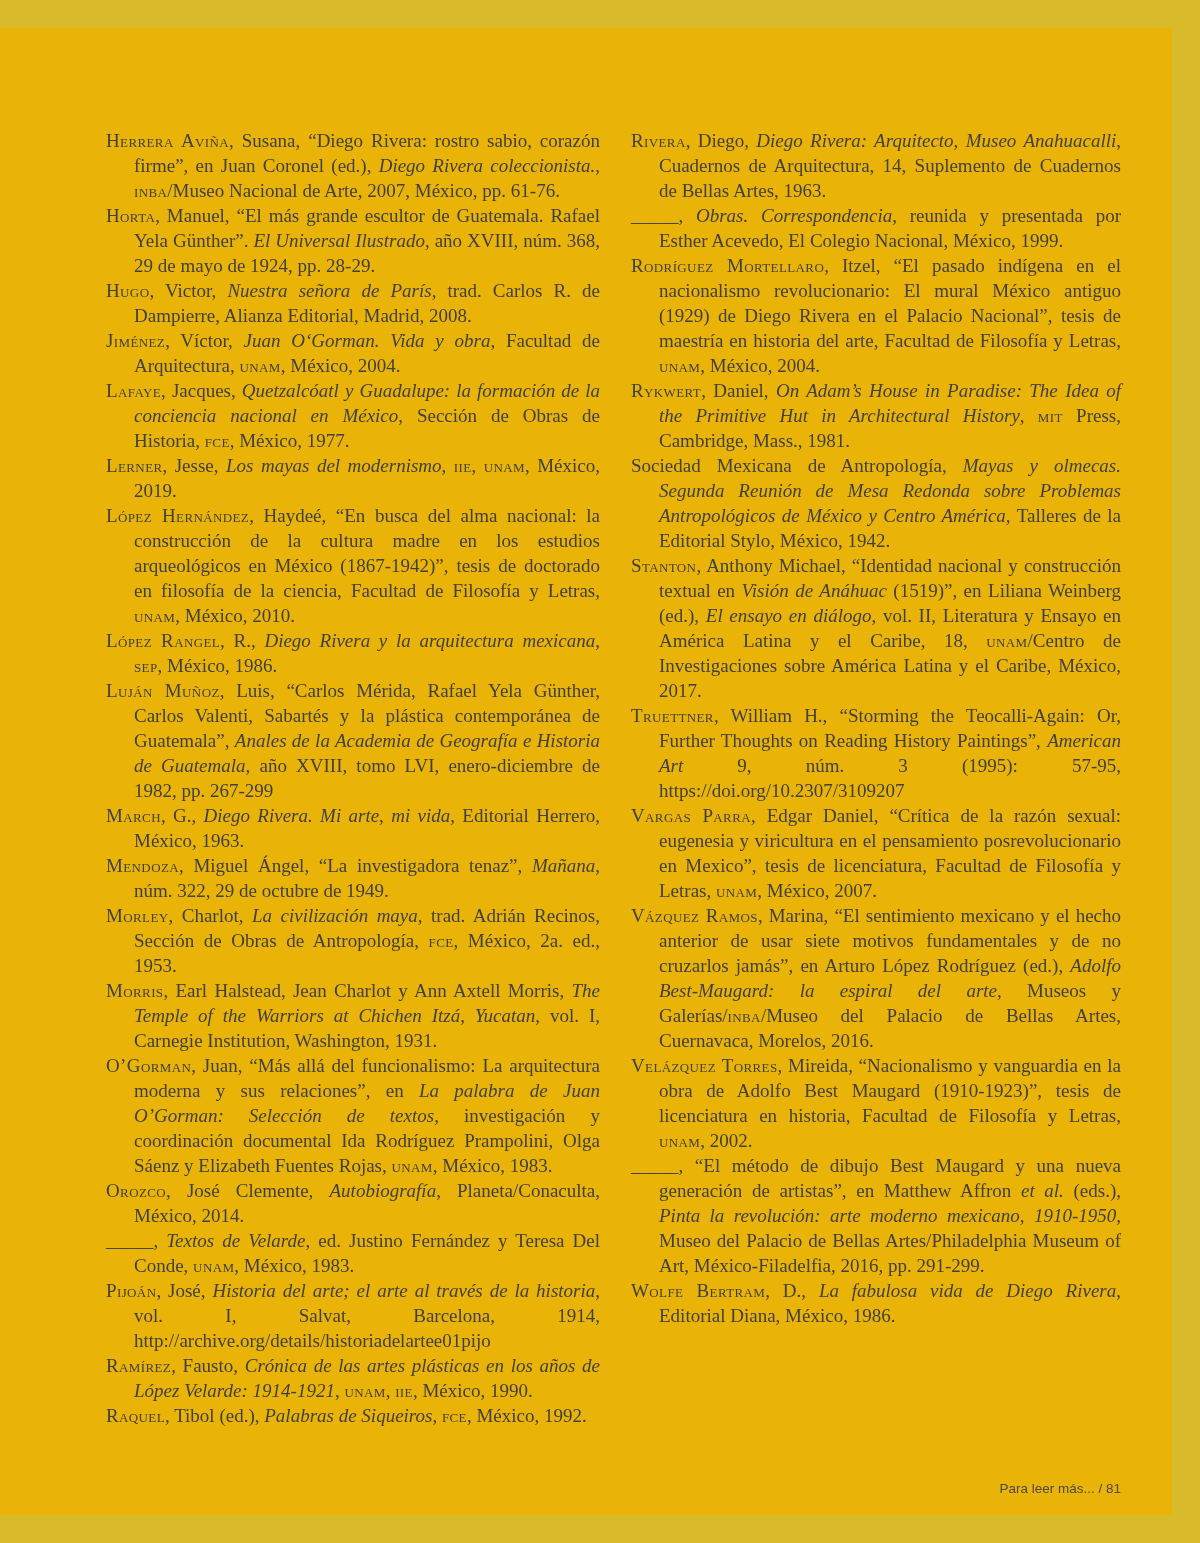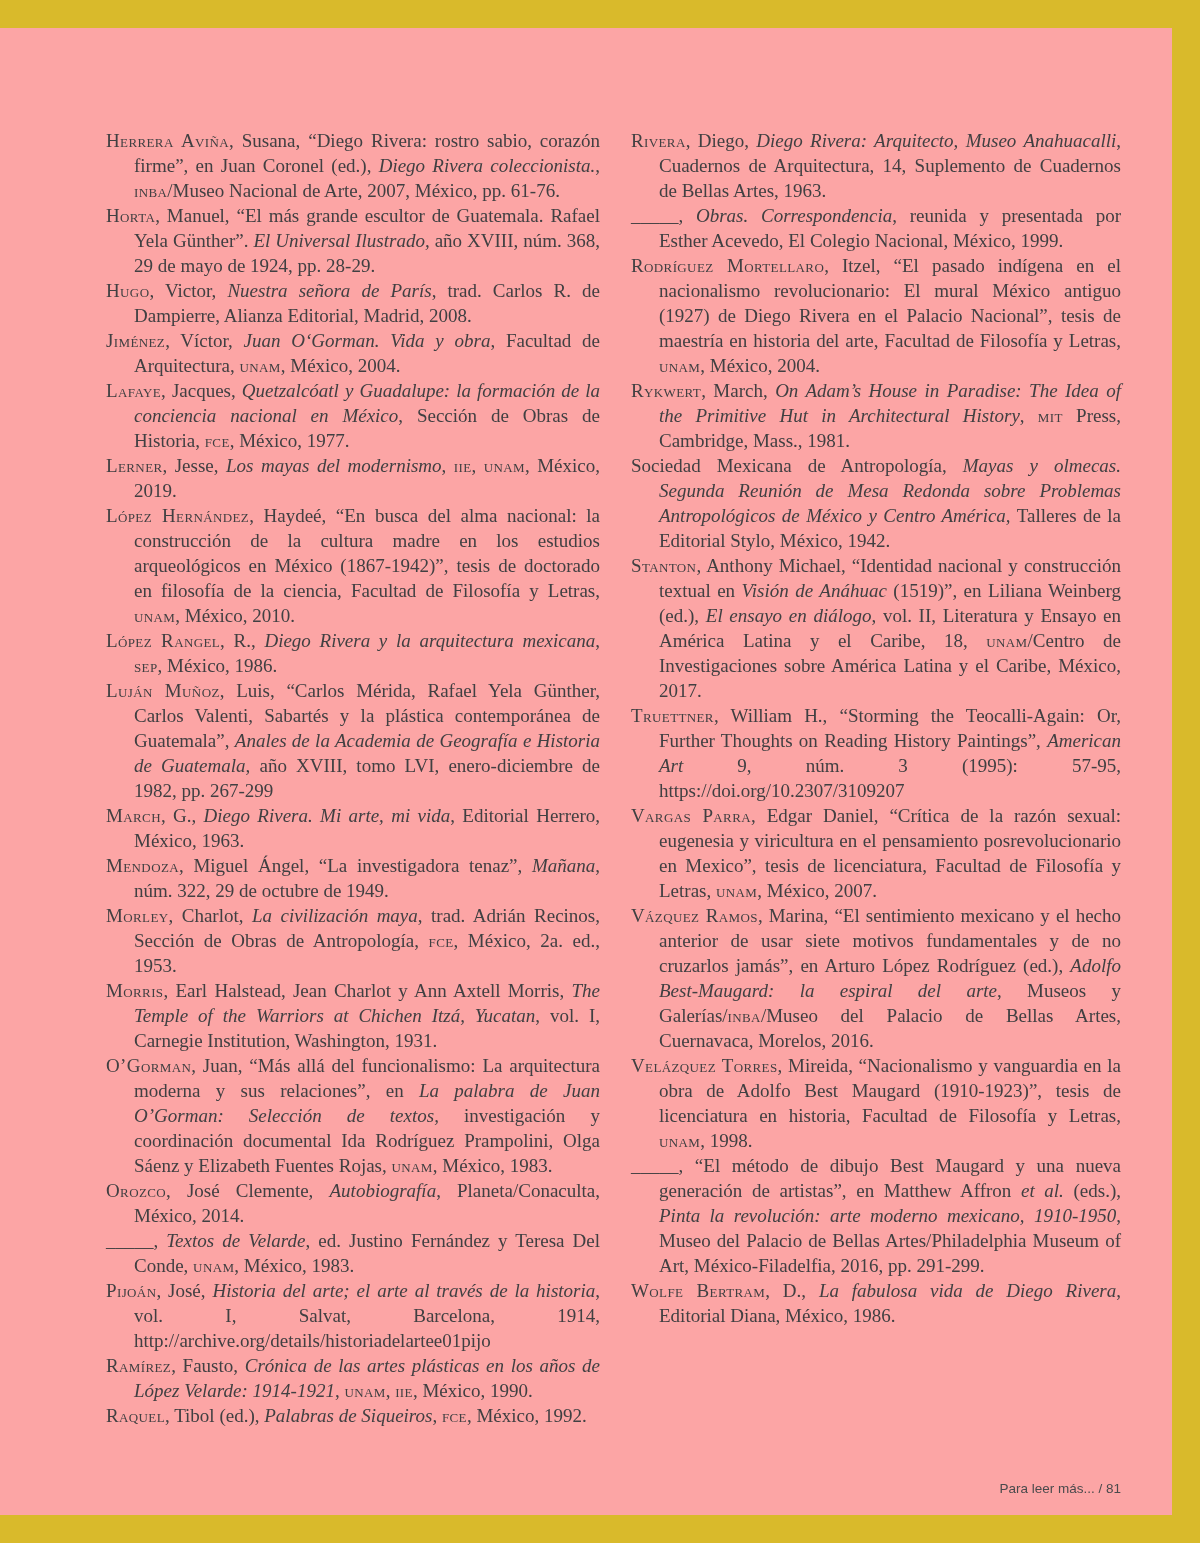"Herrera Aviña, Susana, “Diego Rivera:" .page { background: #fca5a5 -> #eab308 }
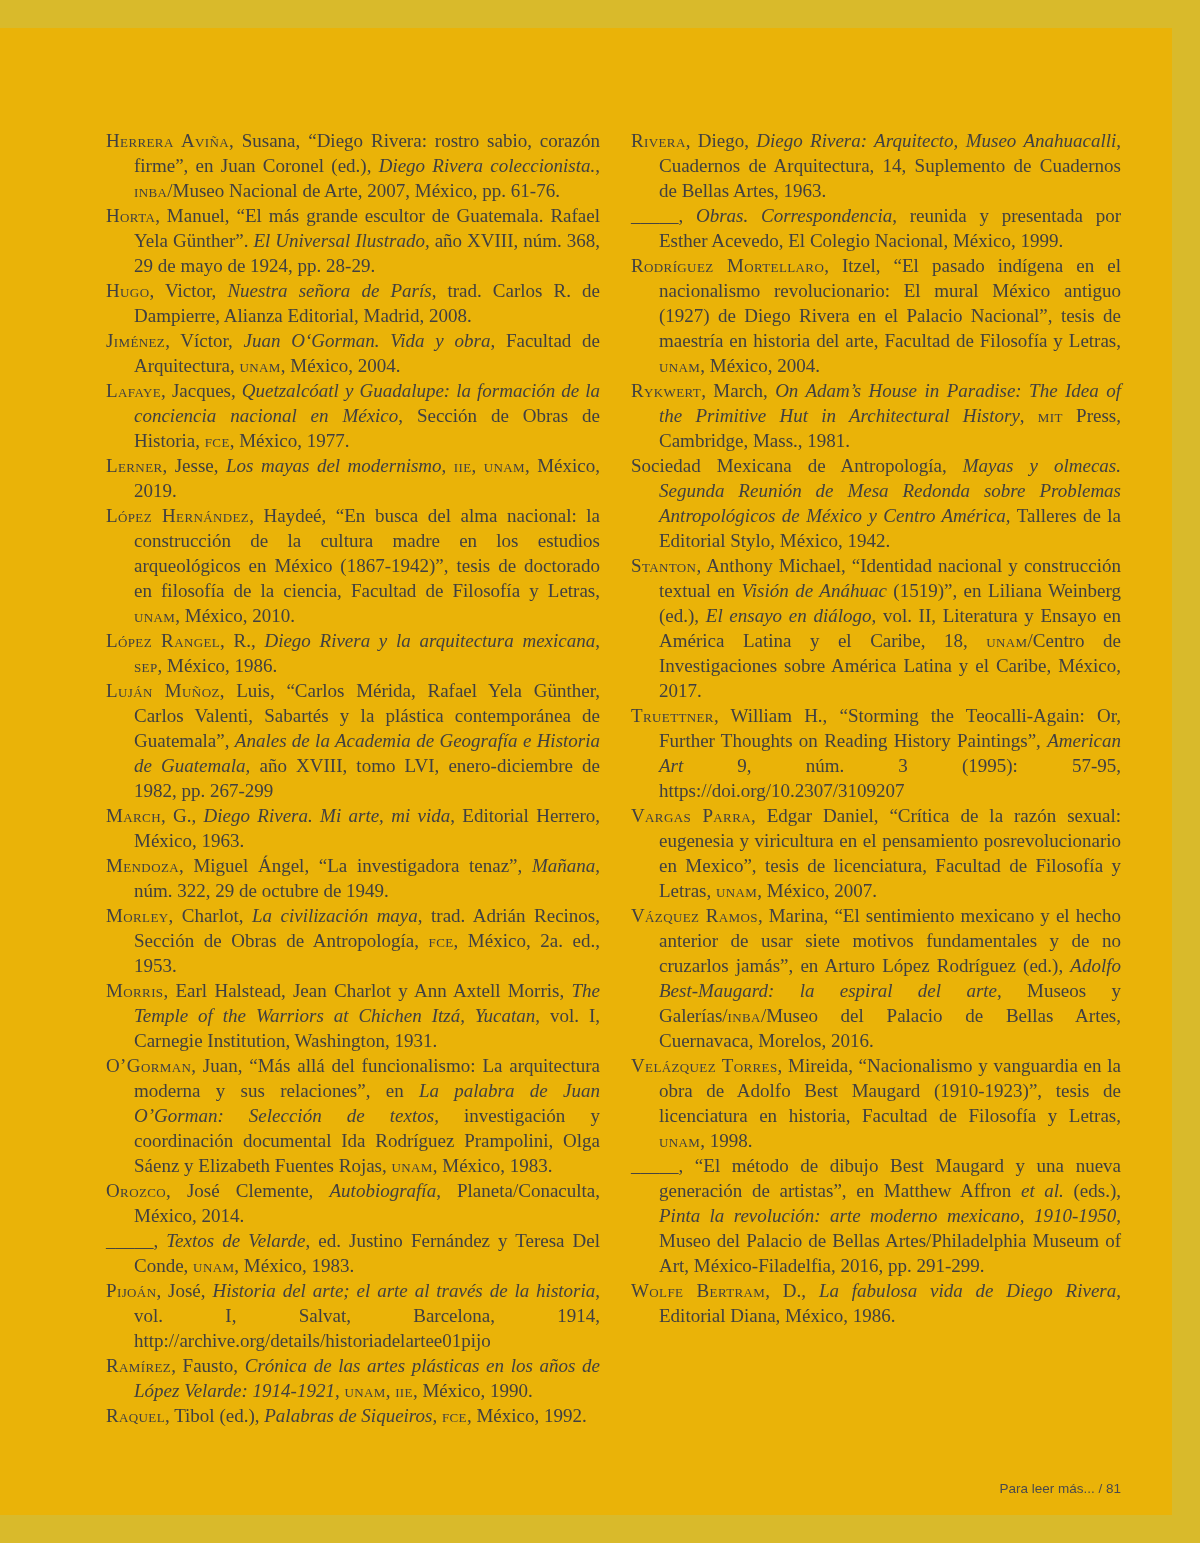", Itzel, “El pasado indígena" span.seg-n { text: 1927 -> 1929 }
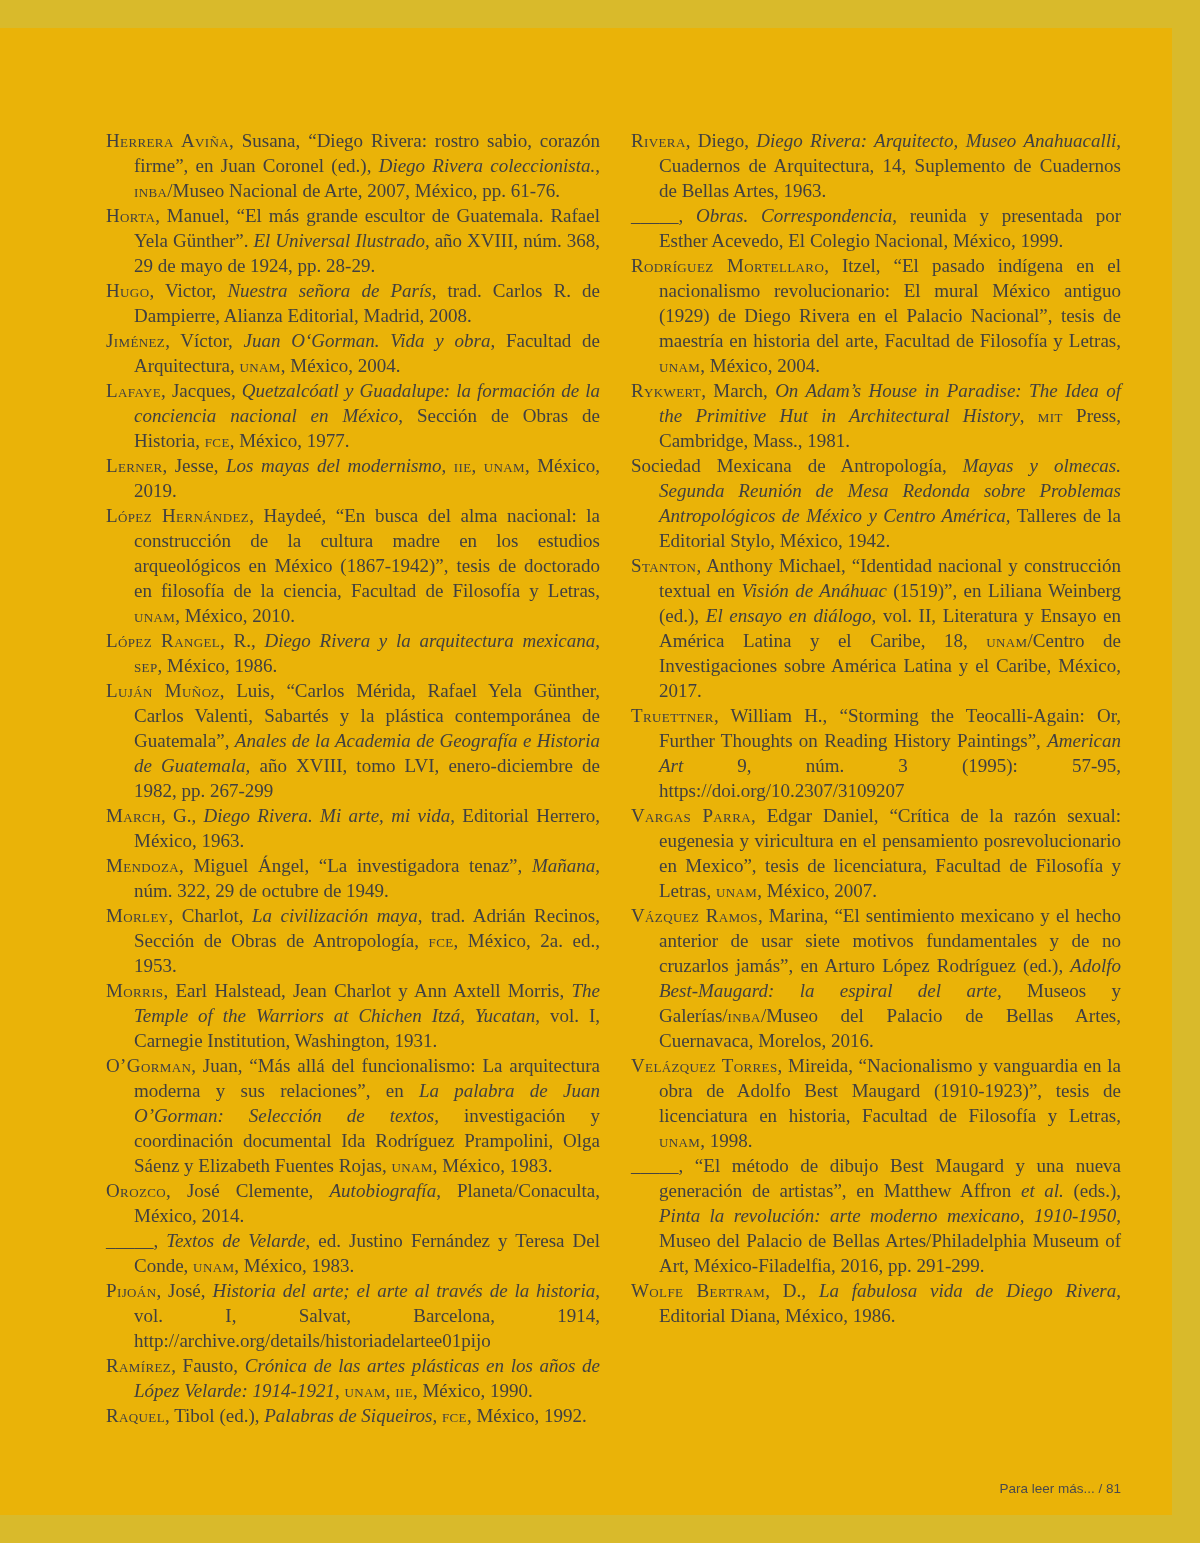", March," span.seg-n { text: March -> Daniel }
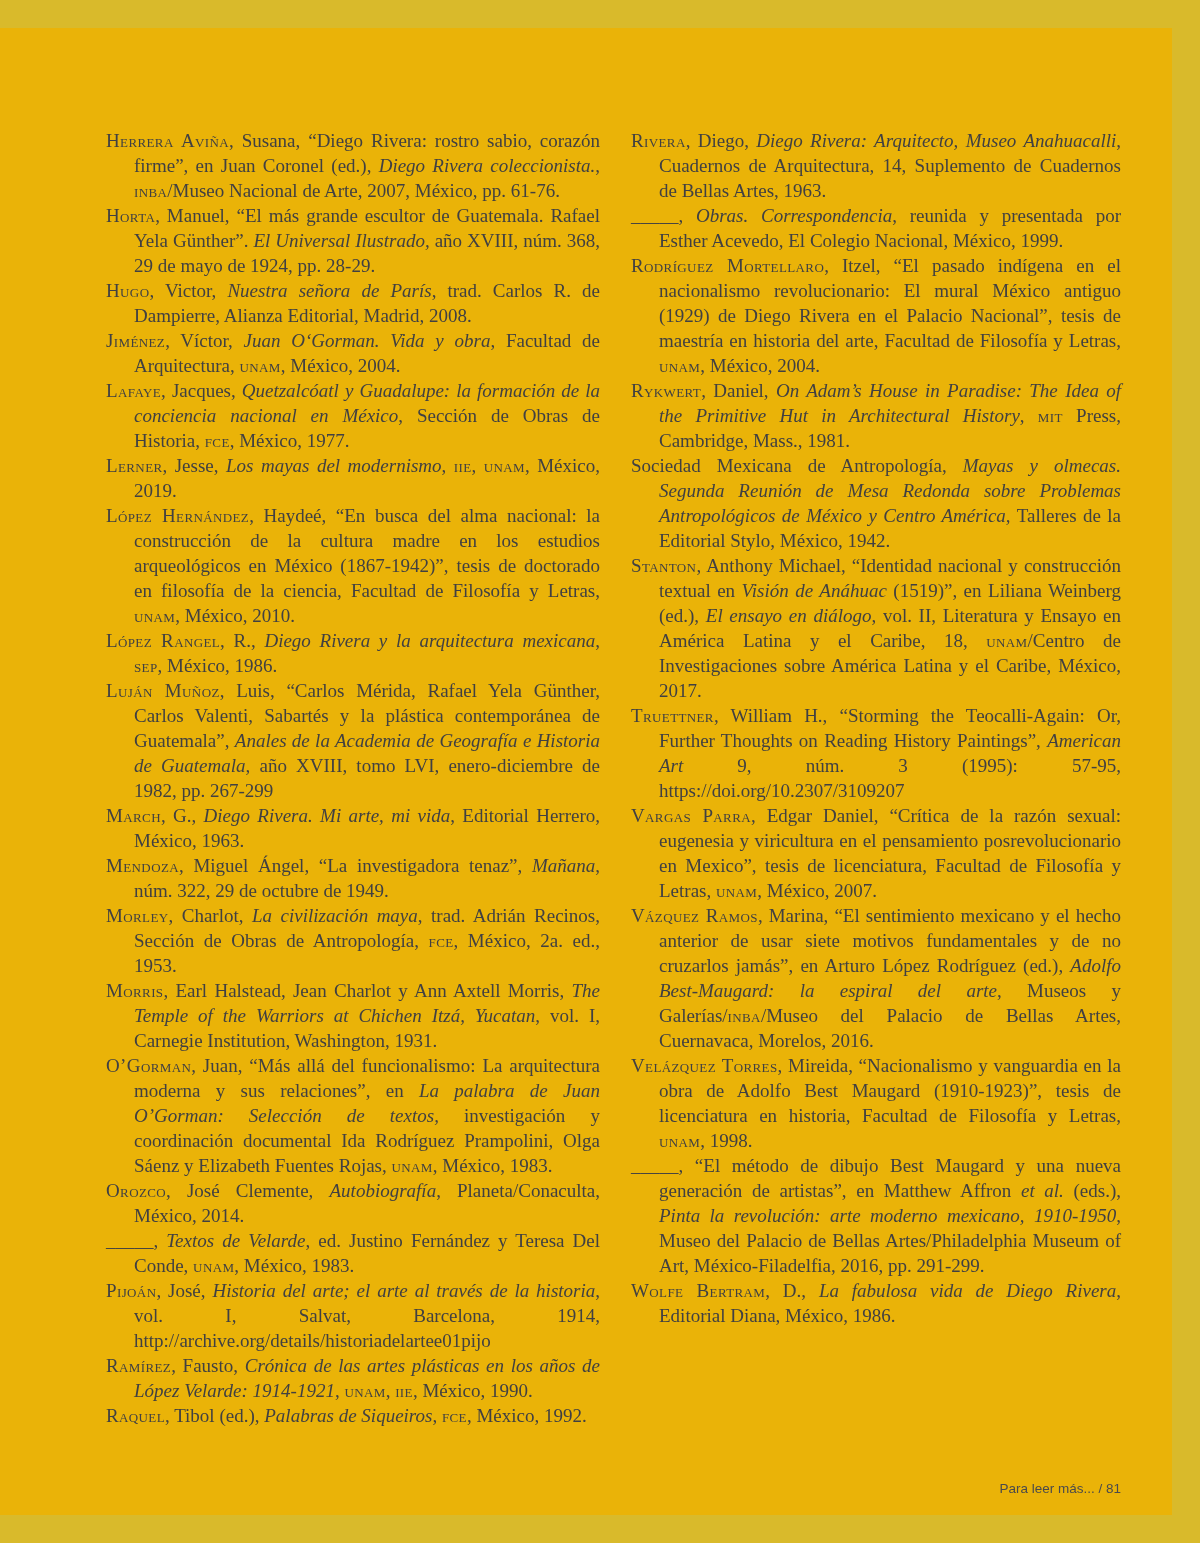", 1998." span.seg-n { text: 1998 -> 2002 }
